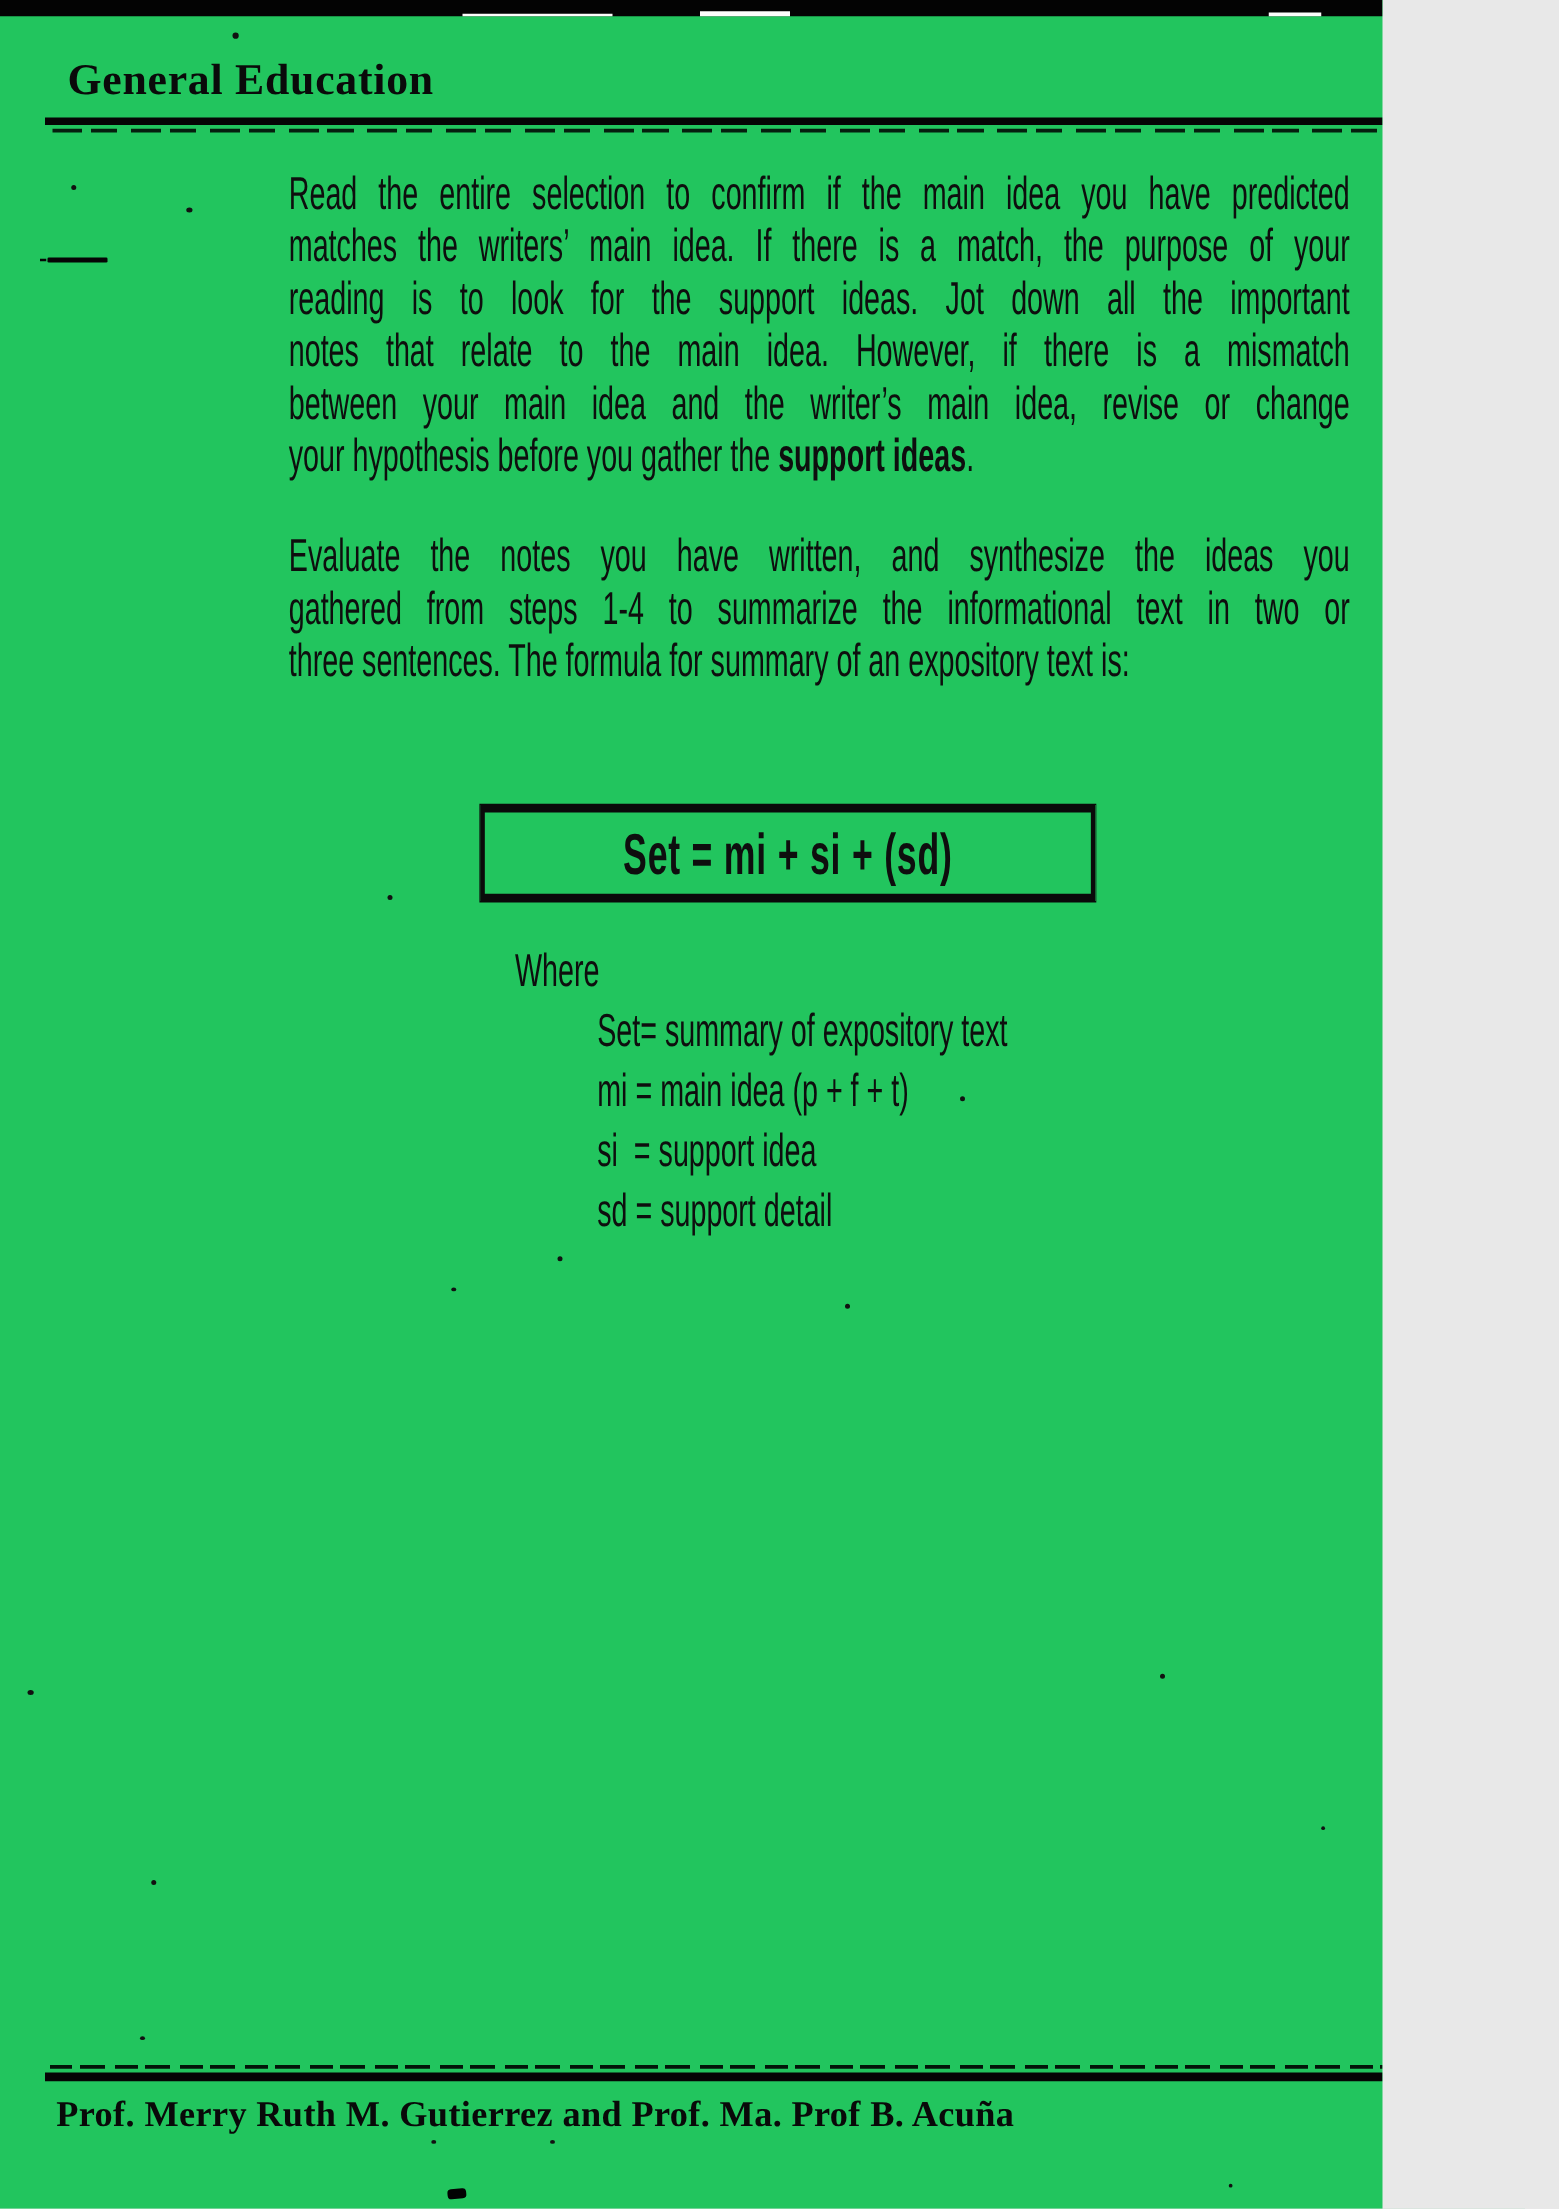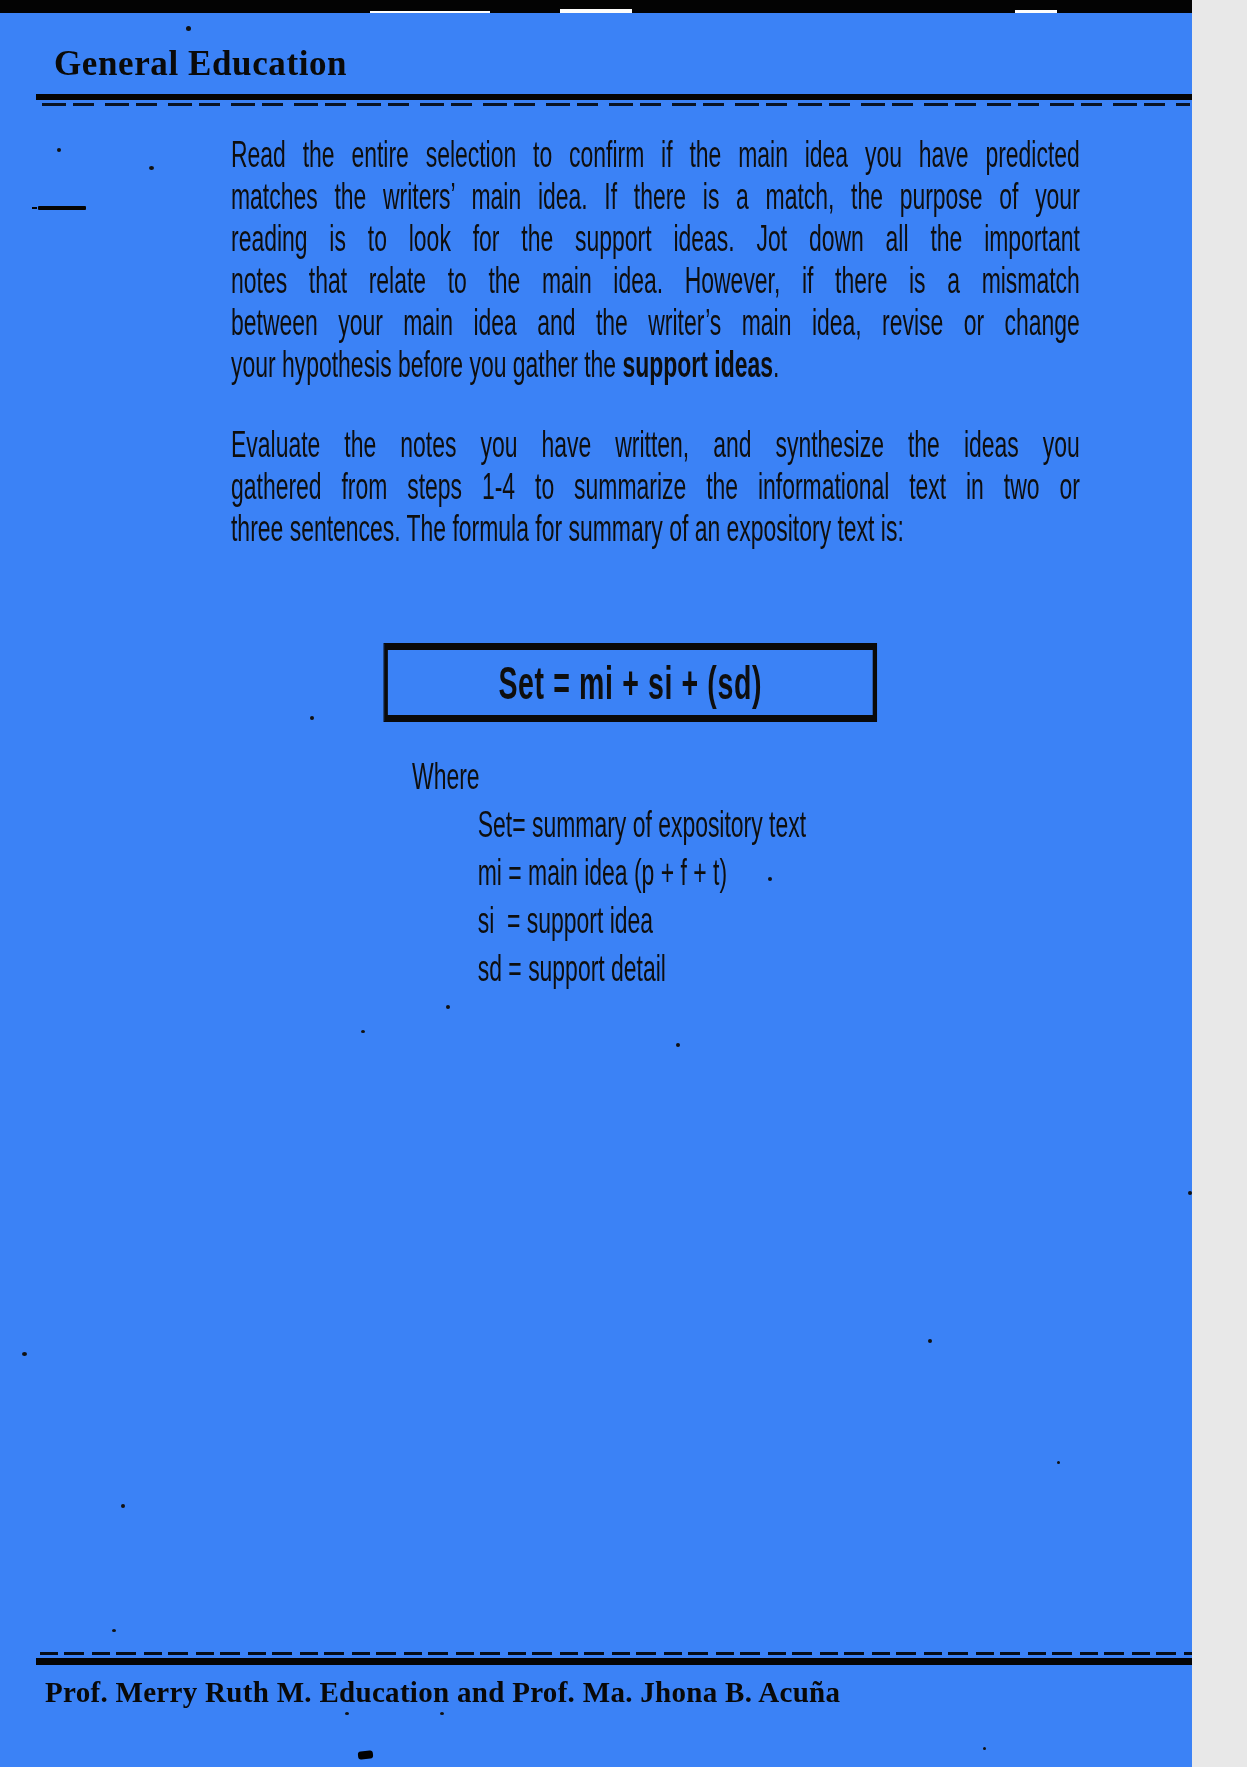"General Education" .page { background: #3b82f6 -> #22c55e; width: 1192px -> 1106px }
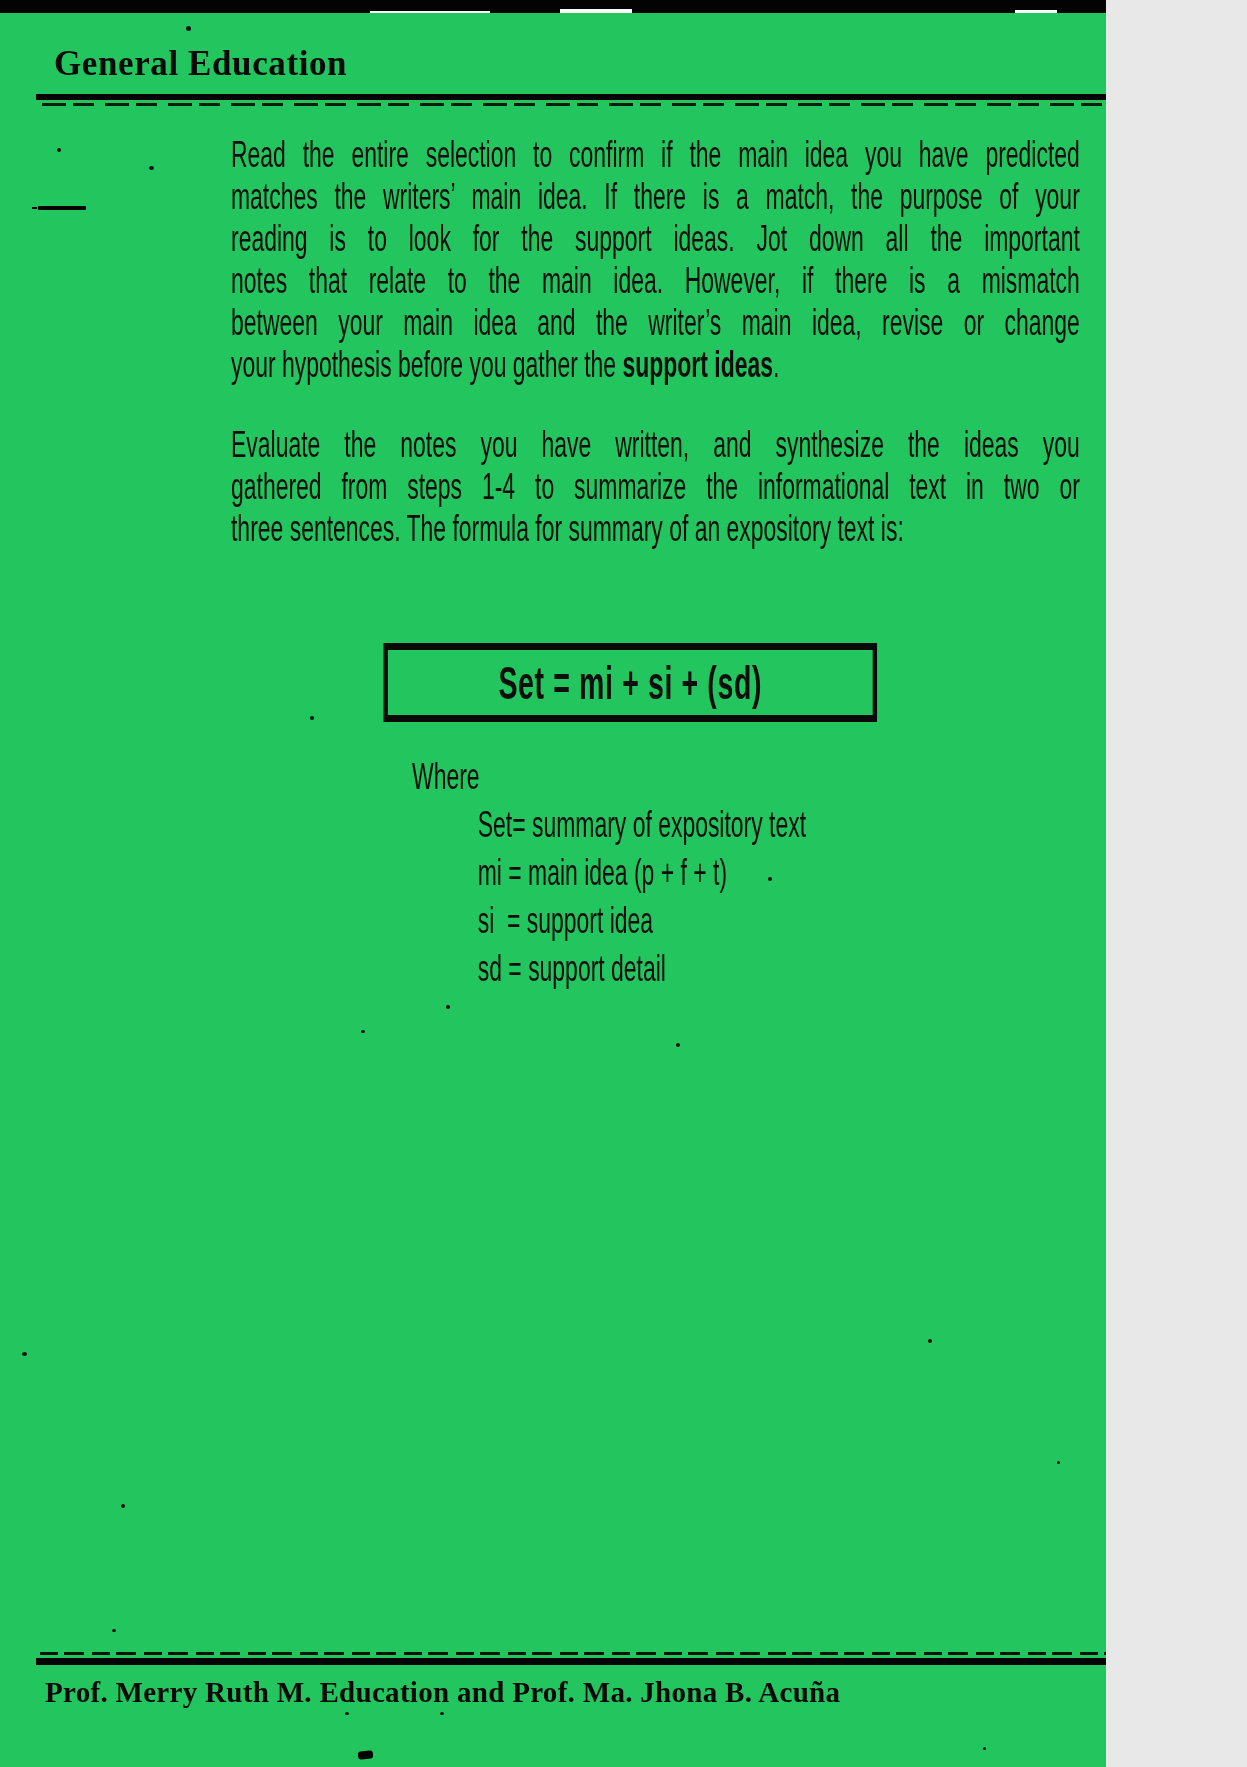"Prof. Merry Ruth M. Education" div.footer-text { text: Education and Prof. Ma. Jhona -> Gutierrez and Prof. Ma. Prof }
